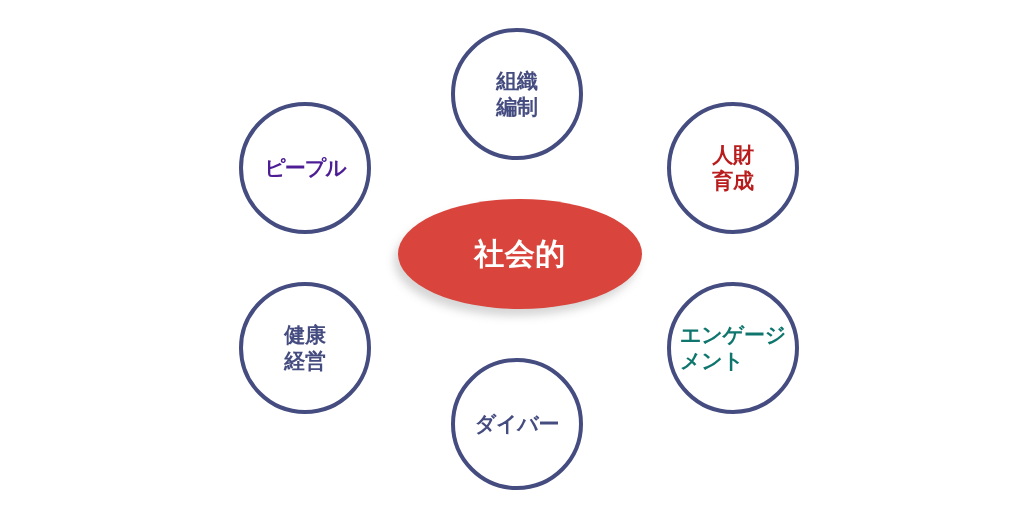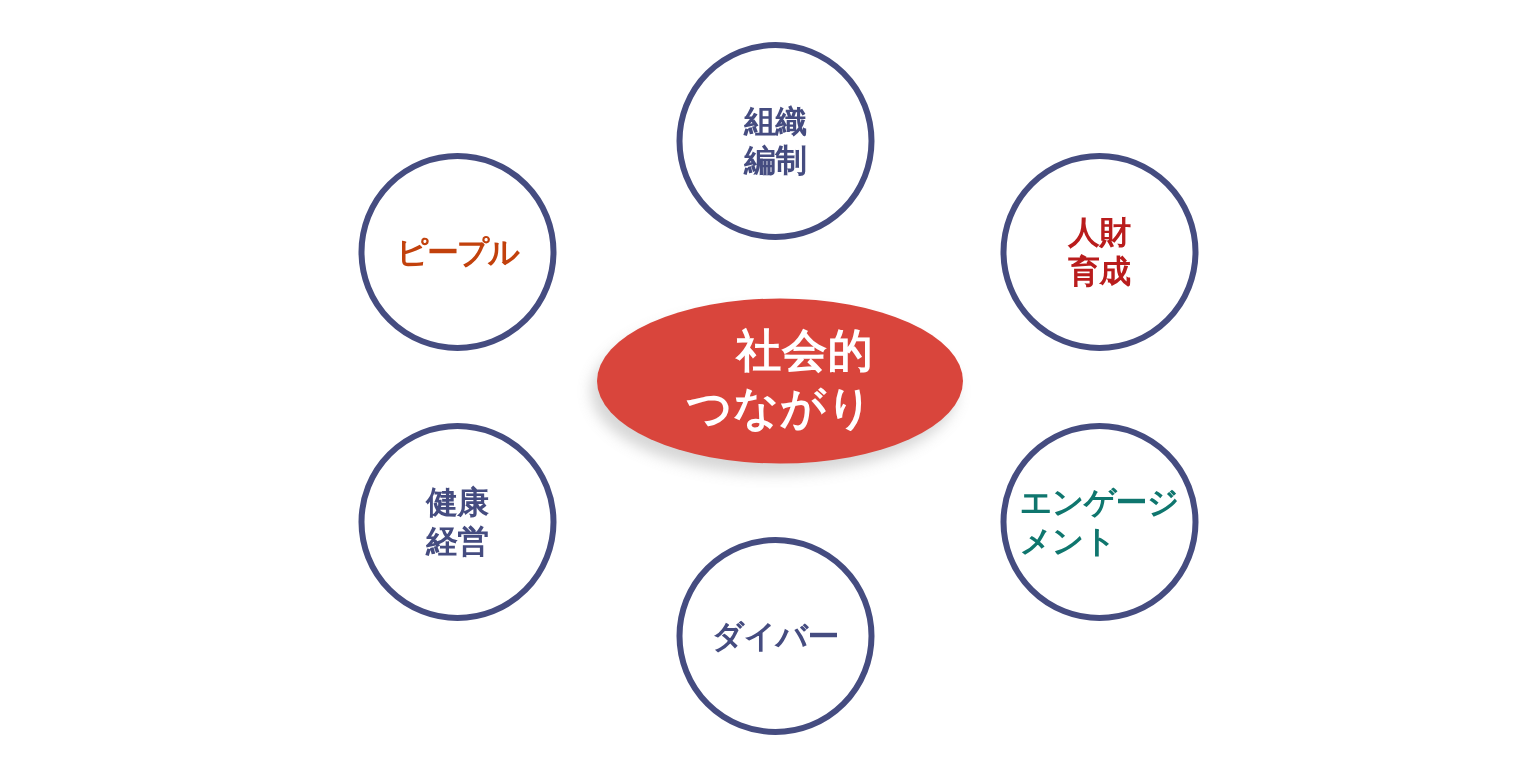"ピープル" div.node-label { color: #c2410c -> #4c1d95 }
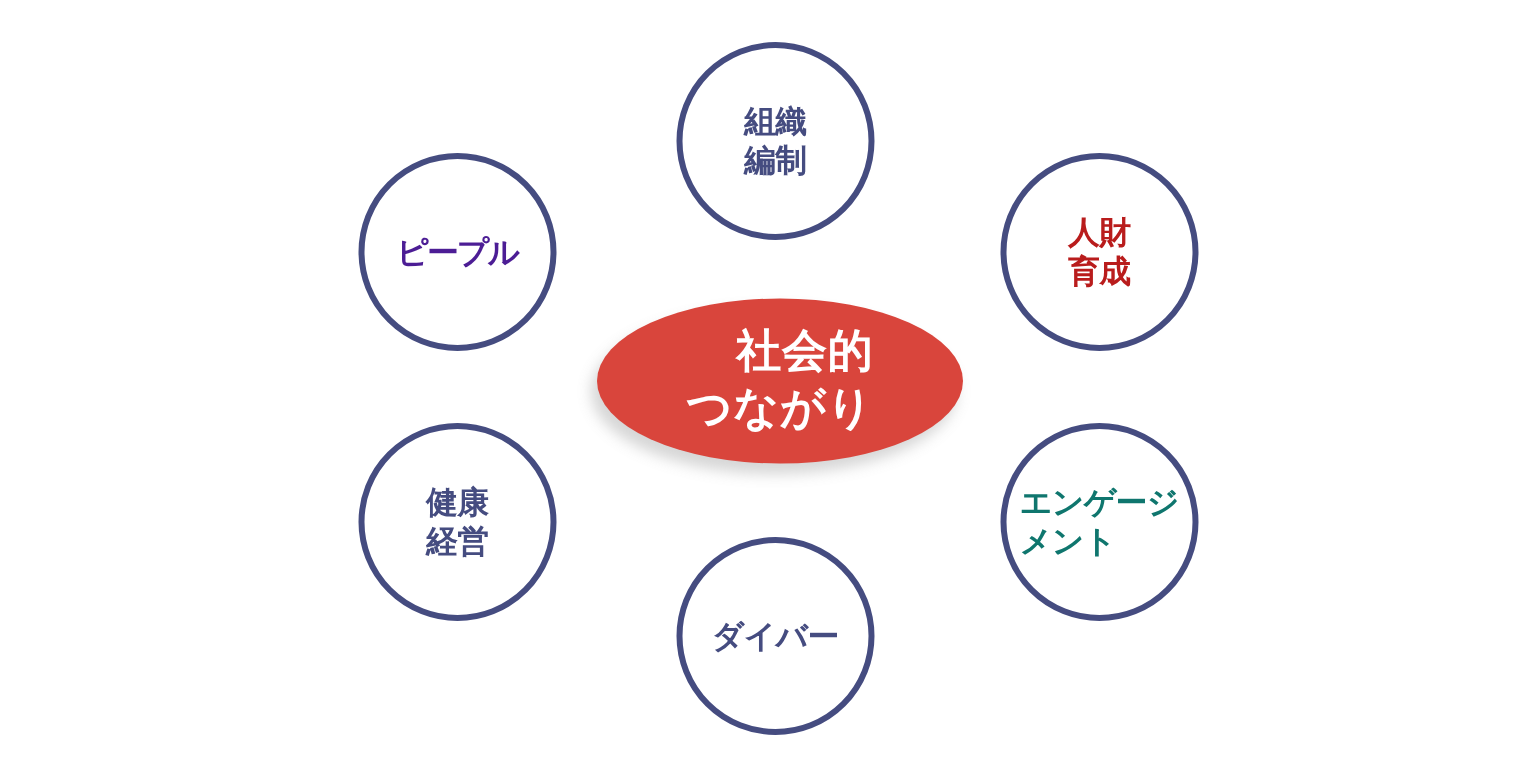"つながり" span.line { html: <span>つながり</span> -> none }
